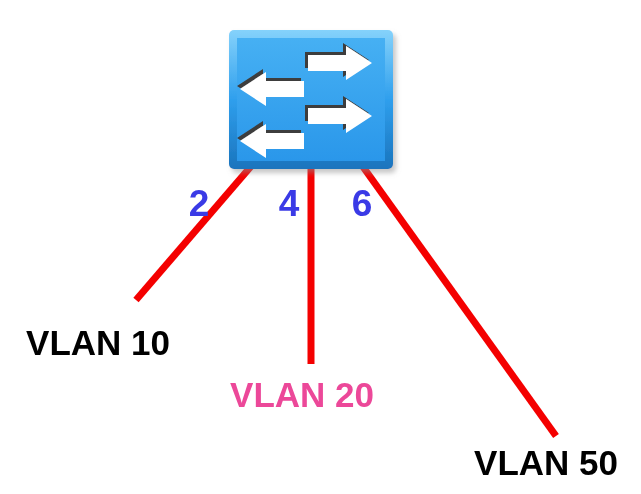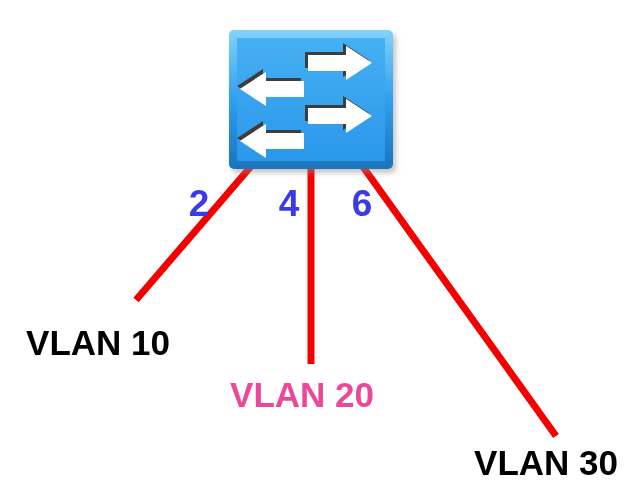"VLAN 30" div.vlan-label { text: 30 -> 50 }
